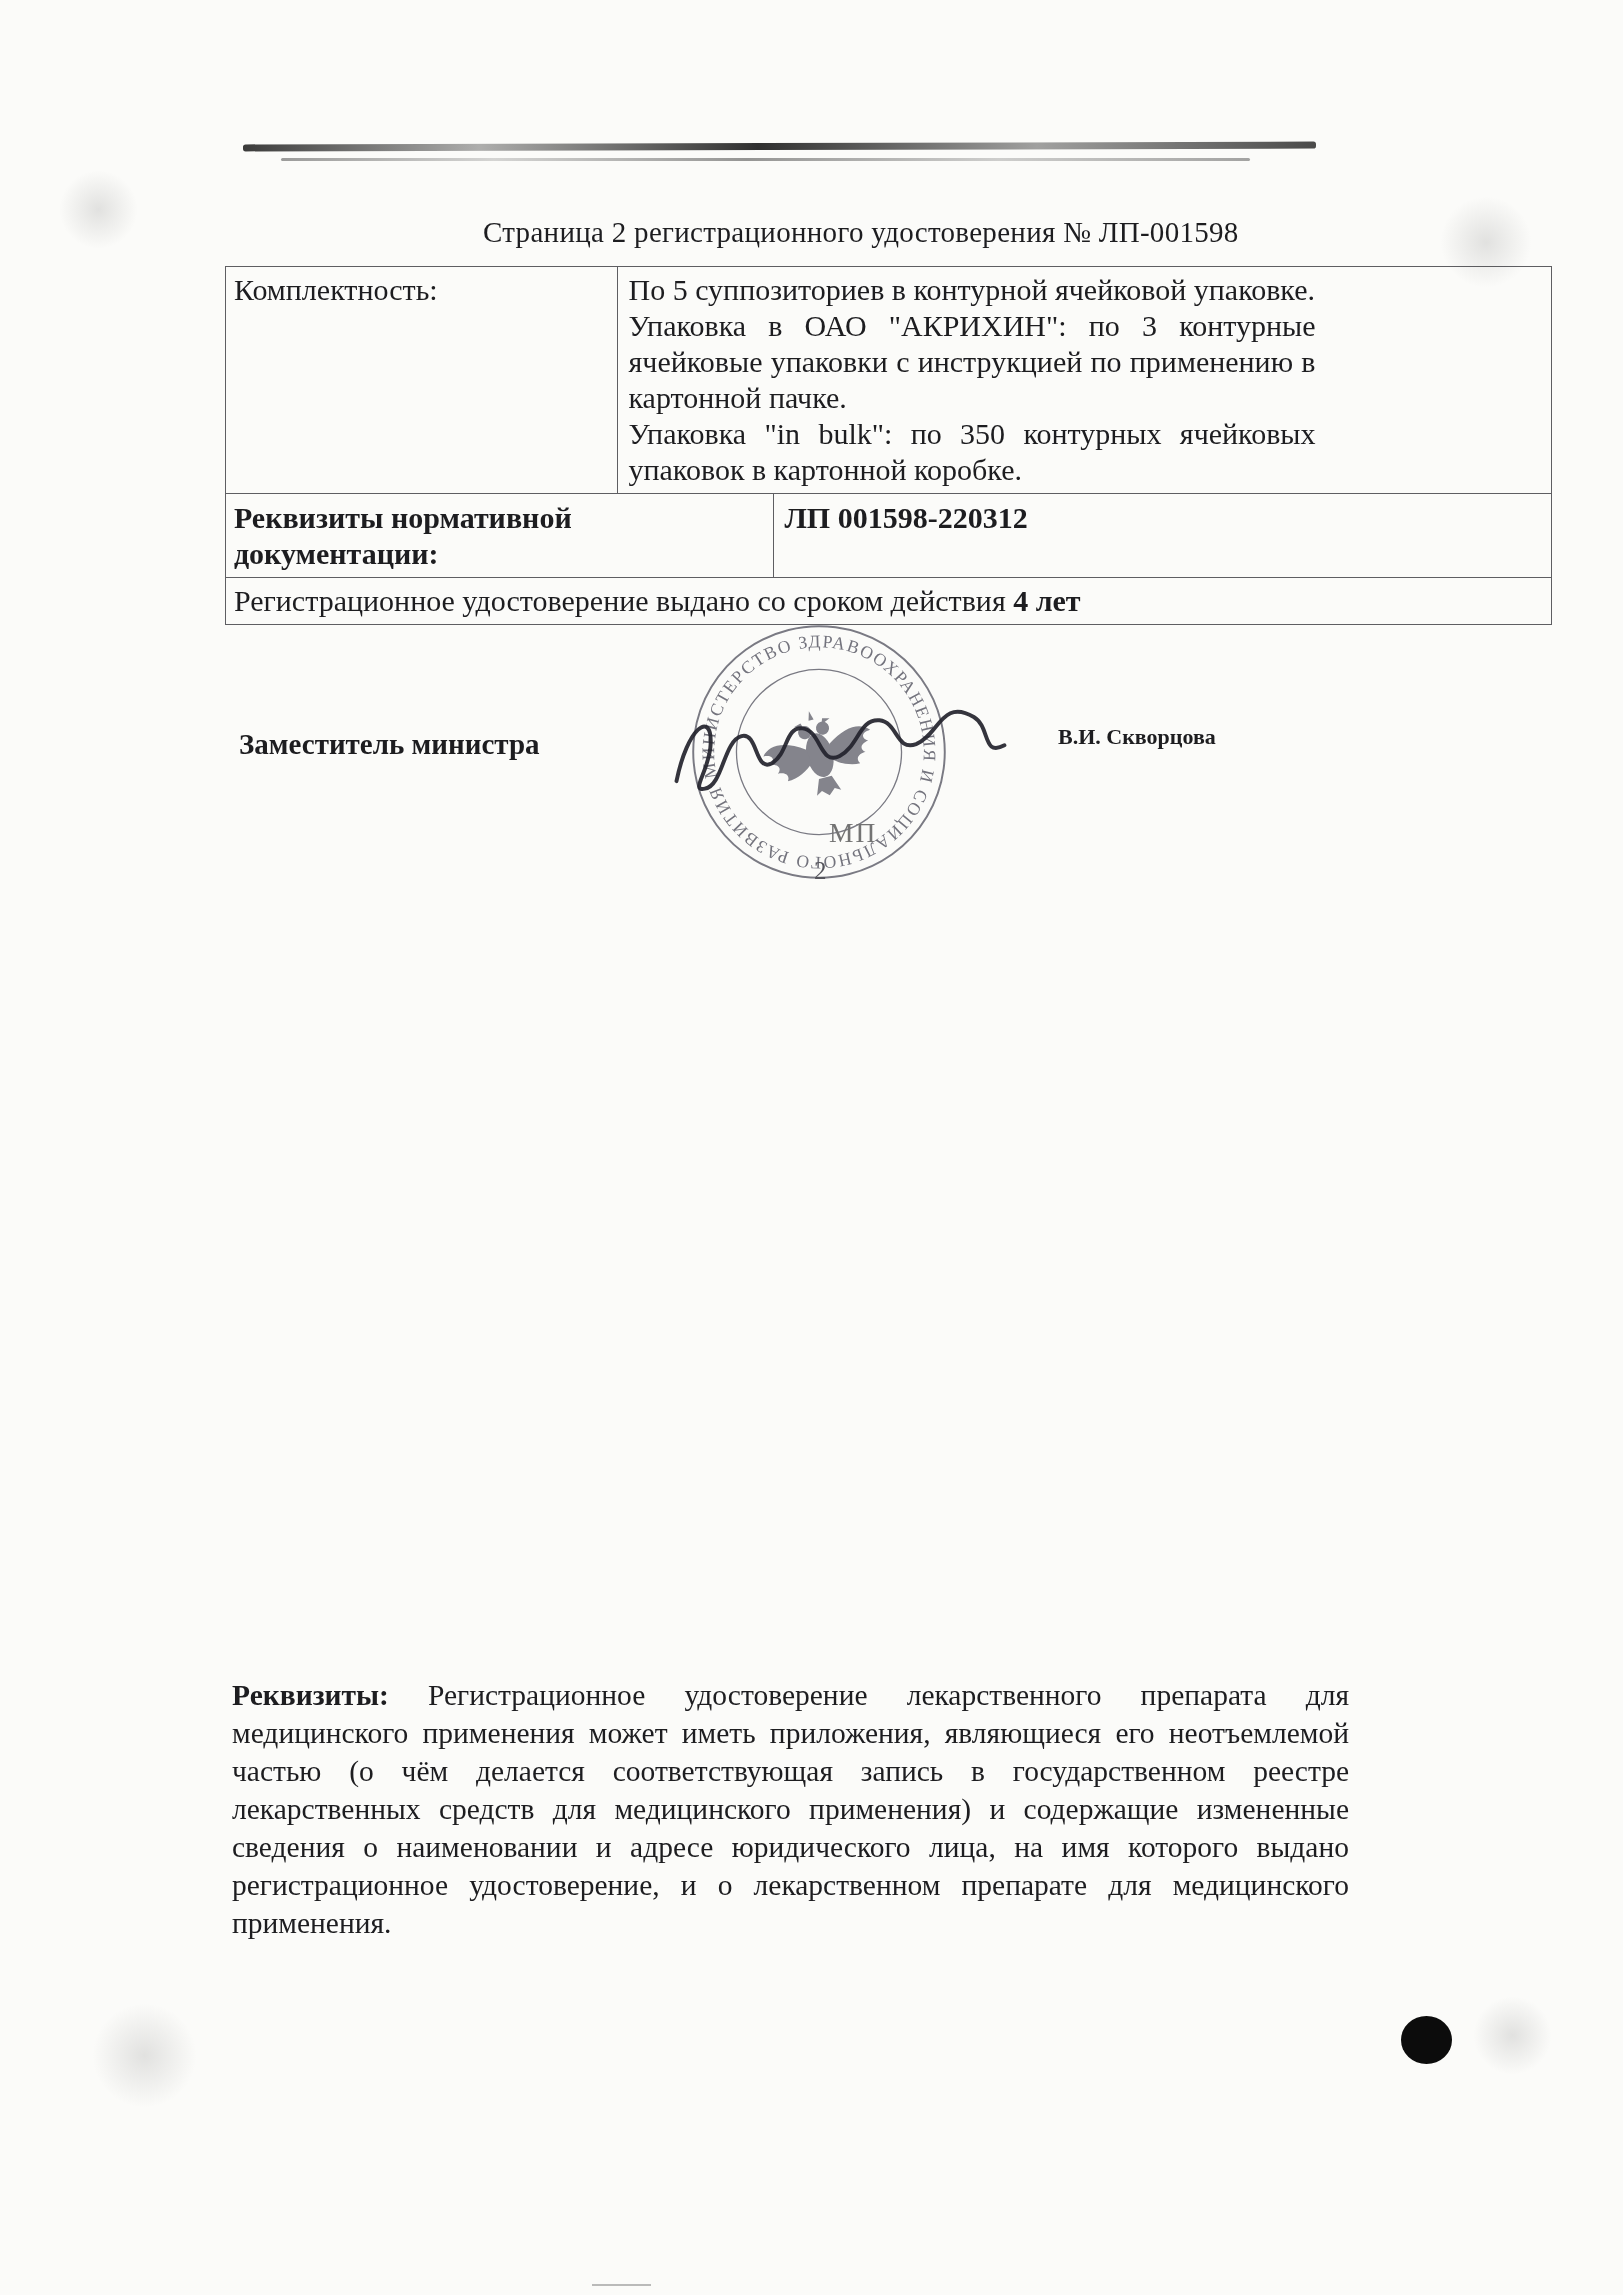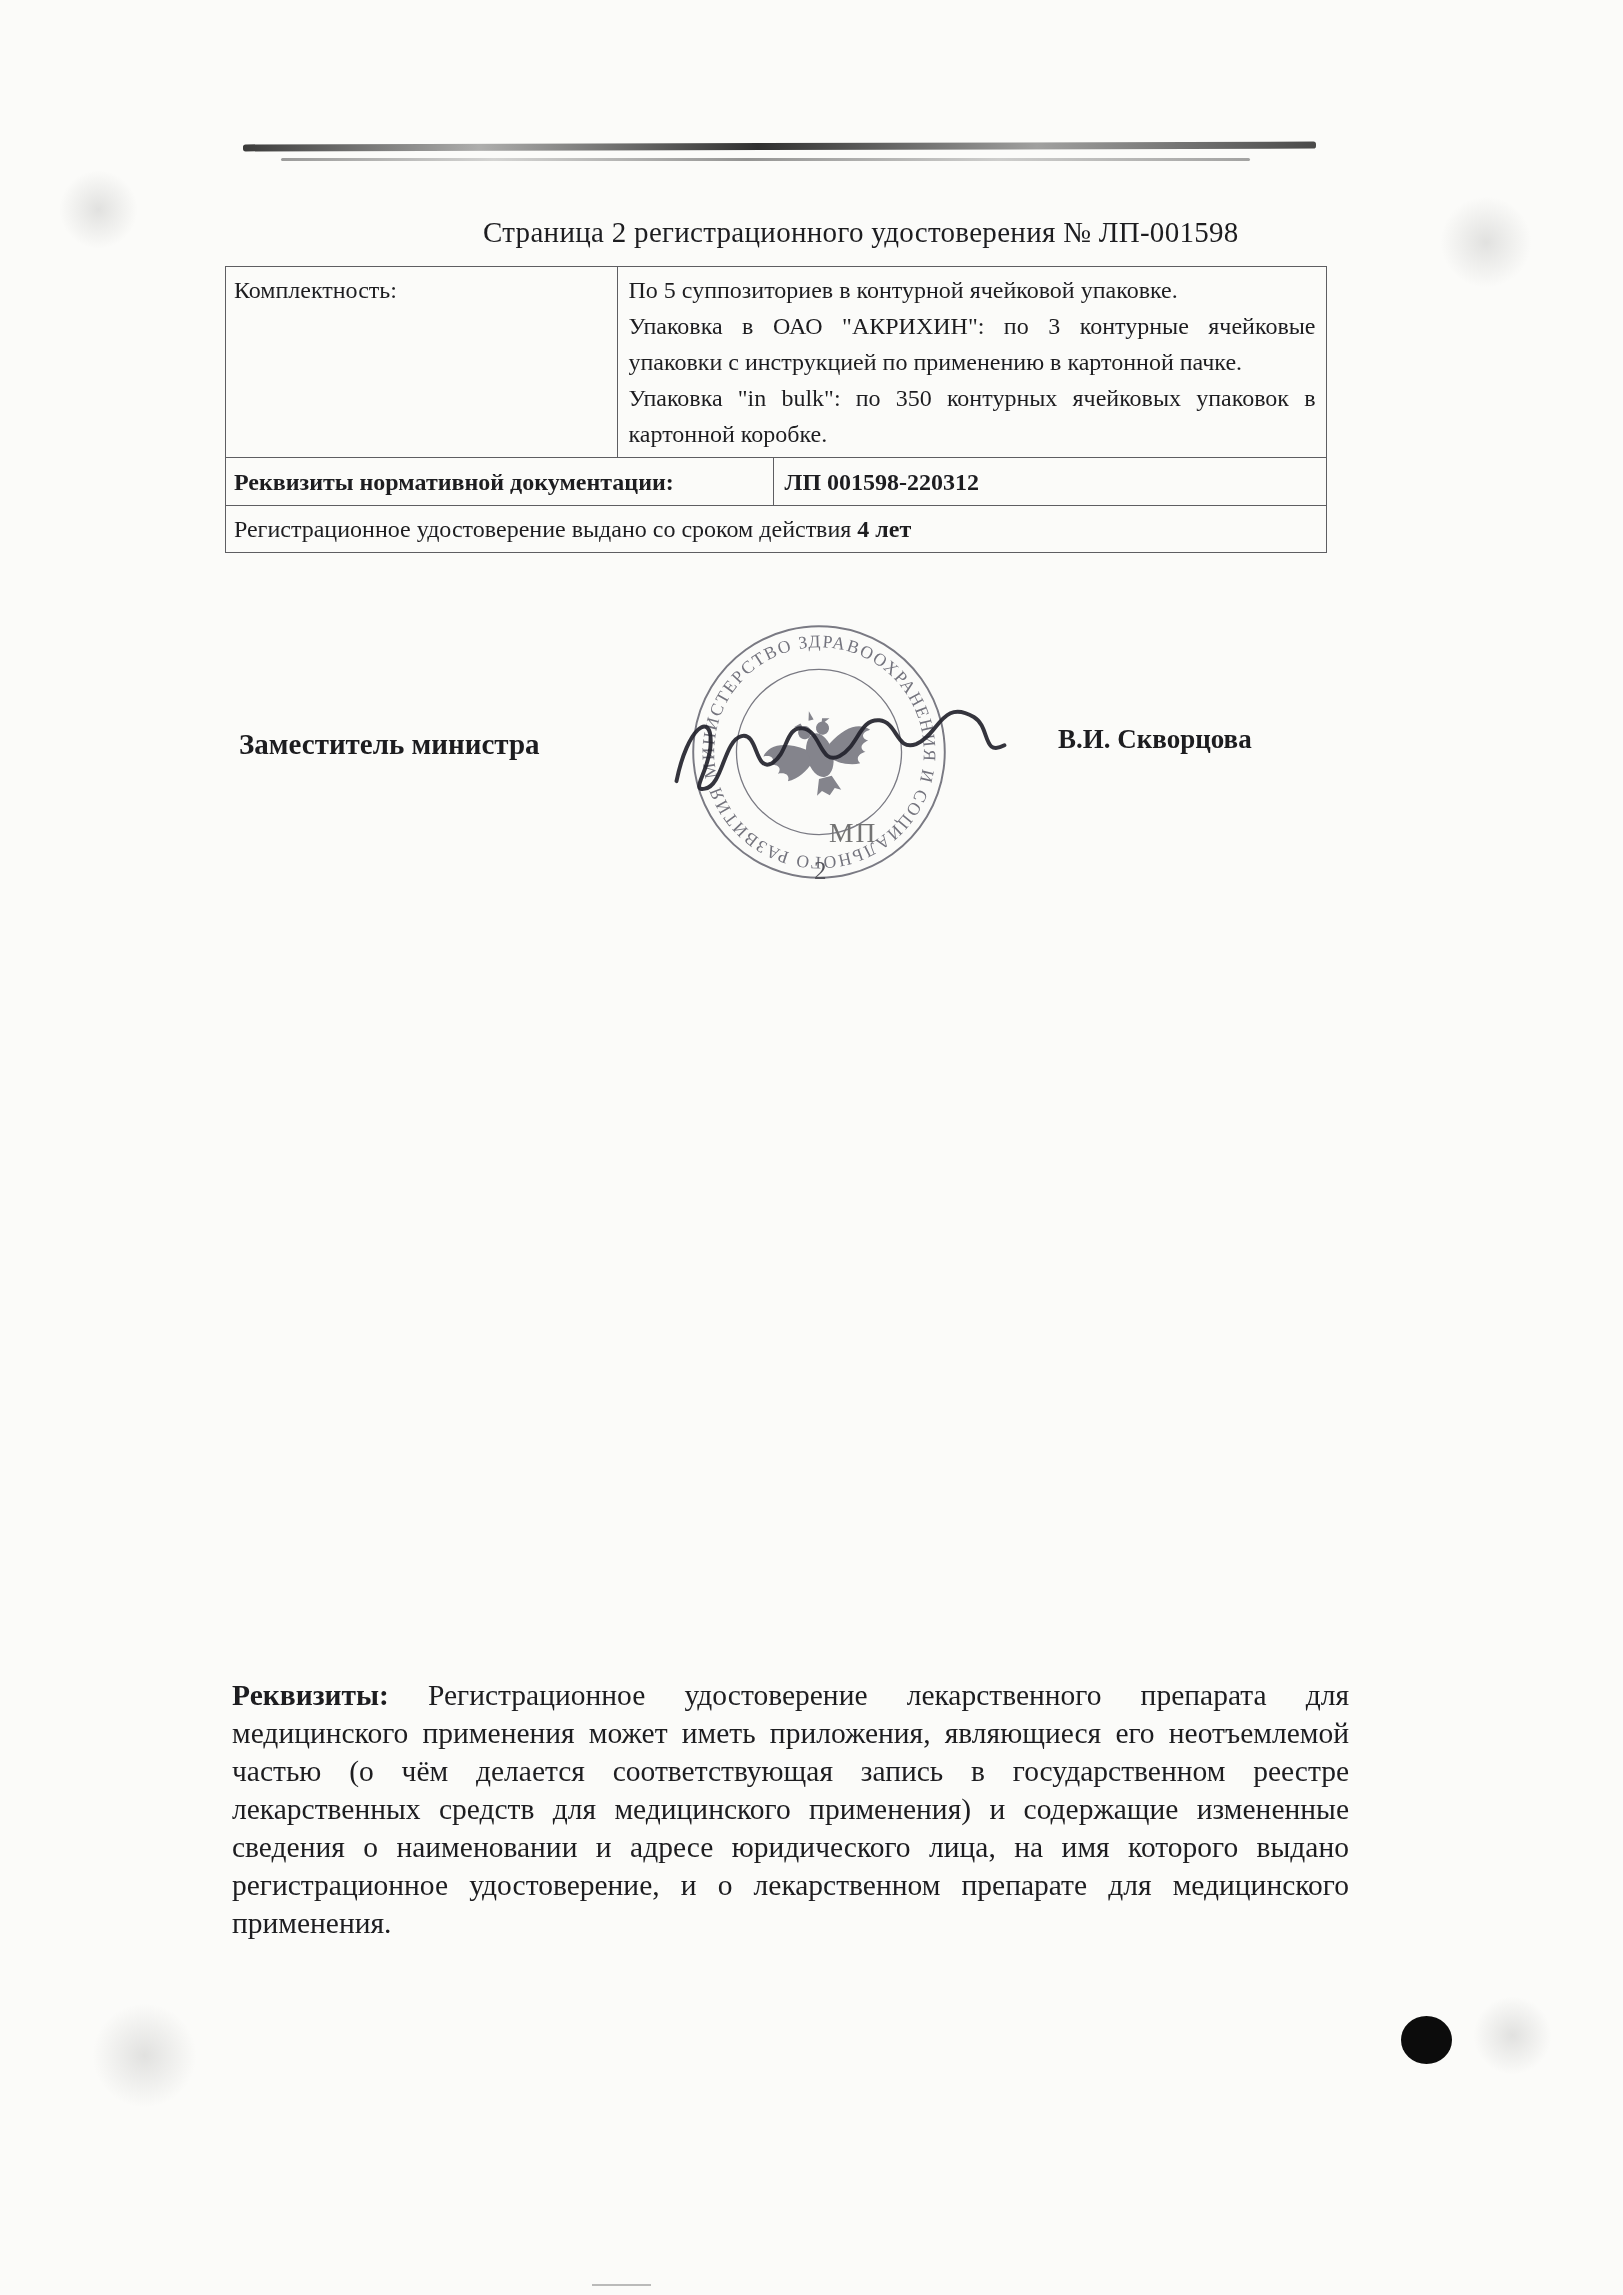"Комплектность:" .doc-table { font-size: 24px -> 30px; width: 1102px -> 1327px }
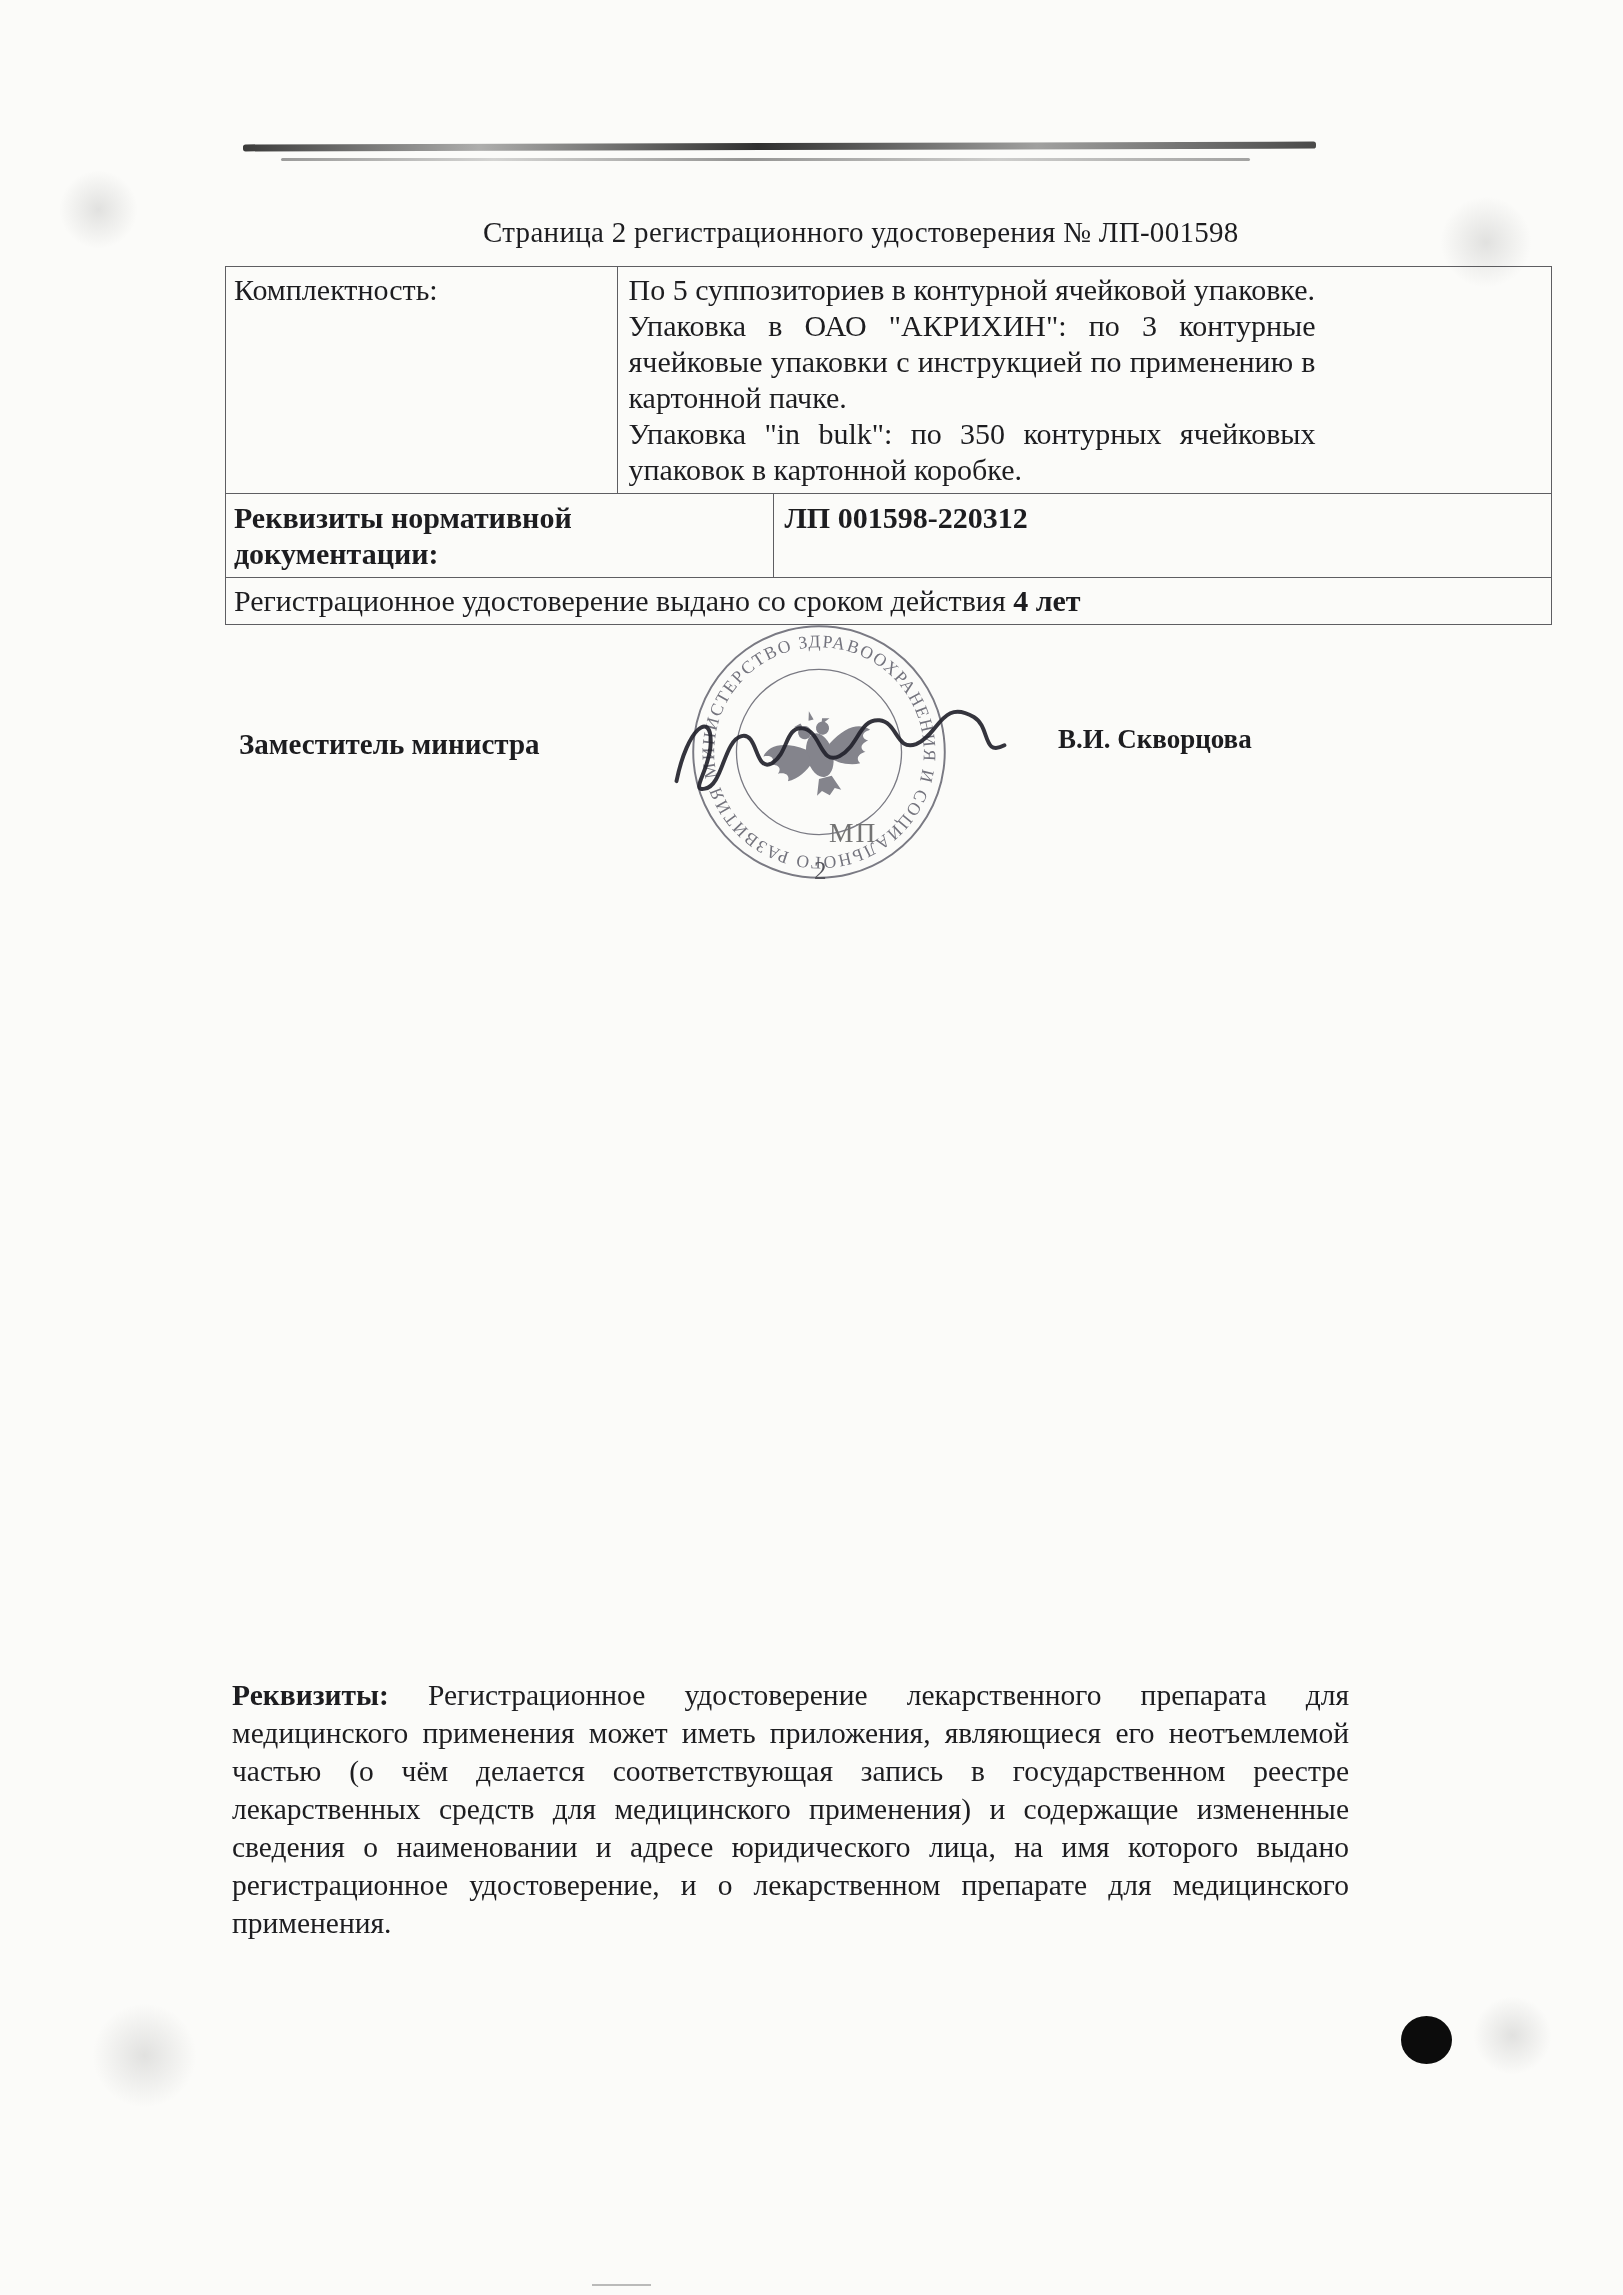"В.И. Скворцова" .sig-name { font-size: 27px -> 22px }
